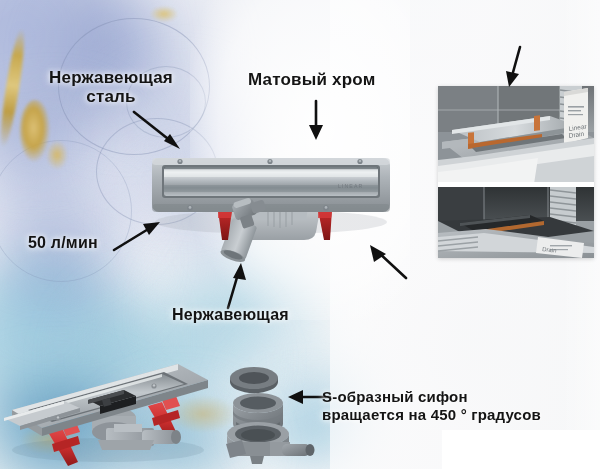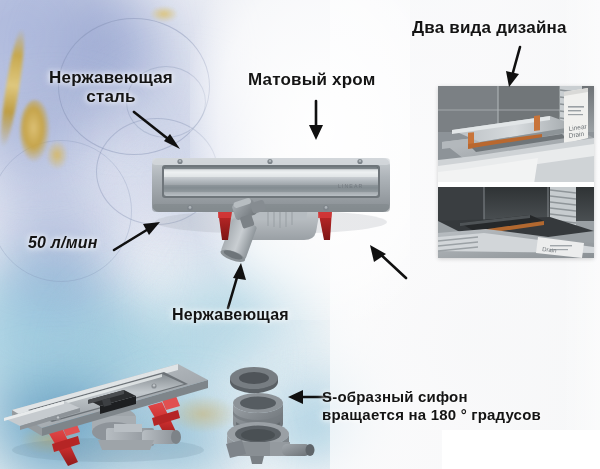"Два вида дизайна" div.label { html: <div>Два вида дизайна</div> -> none }
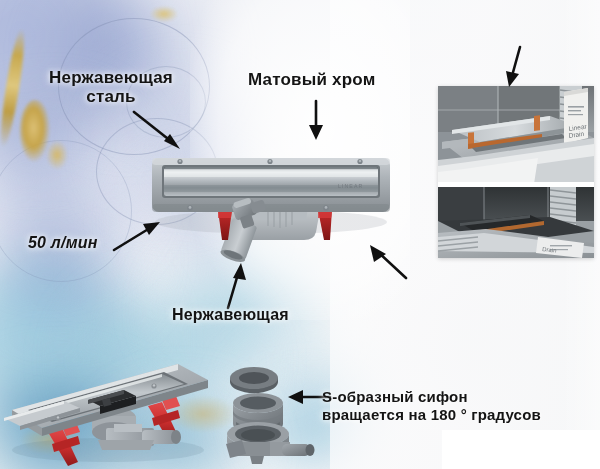"50 л/мин" .lbl-flow { font-style: italic -> none }
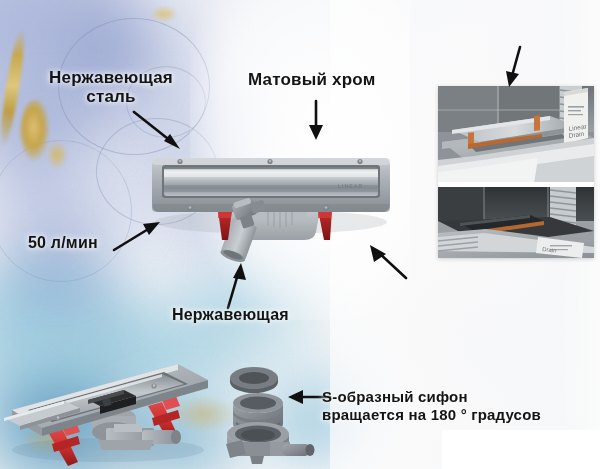"S-образный сифон" div.label { text: 180 -> 450 }
